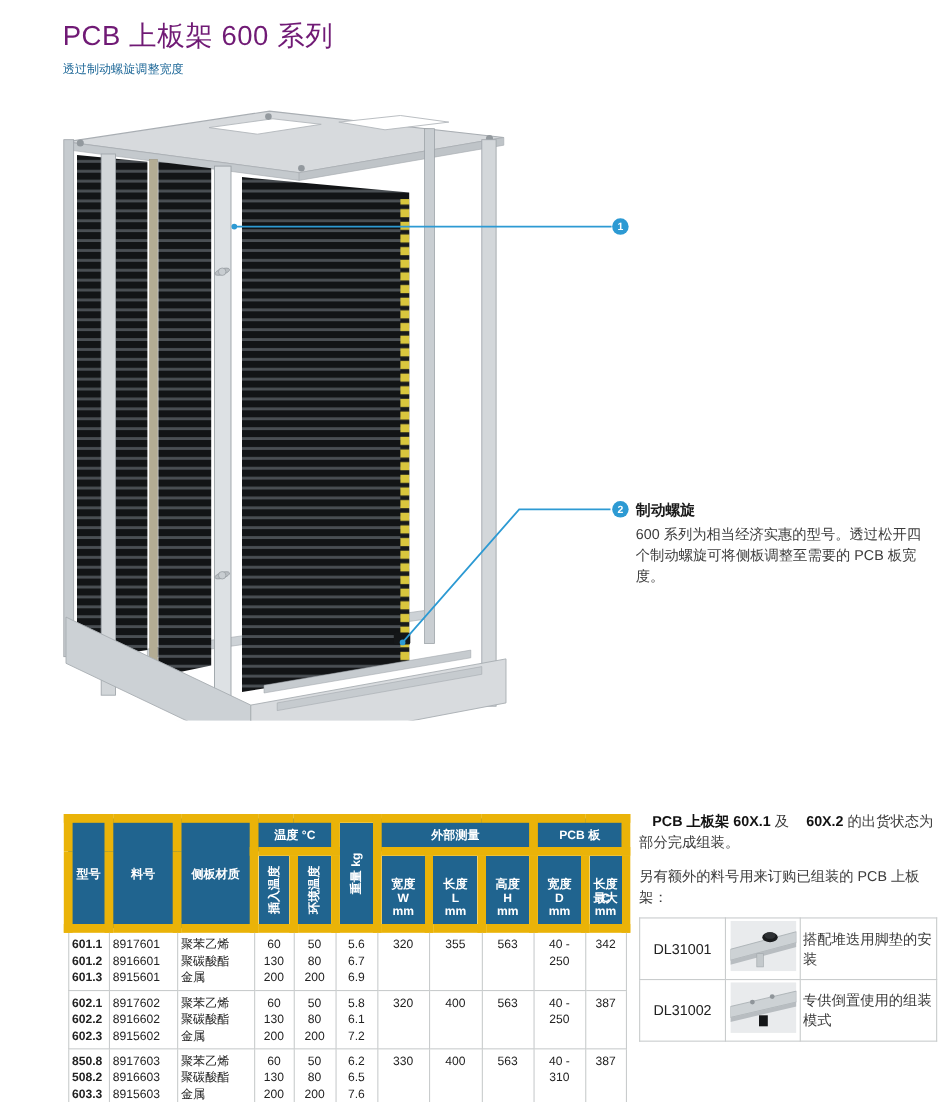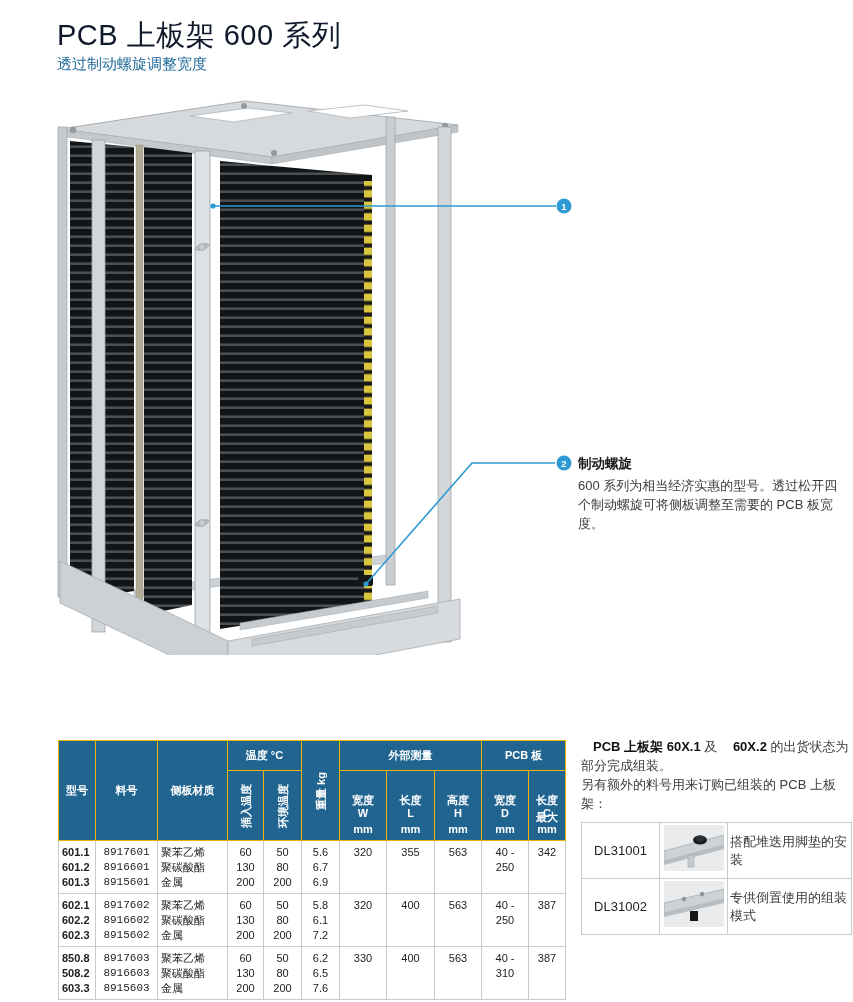"PCB 上板架 600 系列" .title { color: #0f172a -> #701a75; font-size: 29px -> 25px }
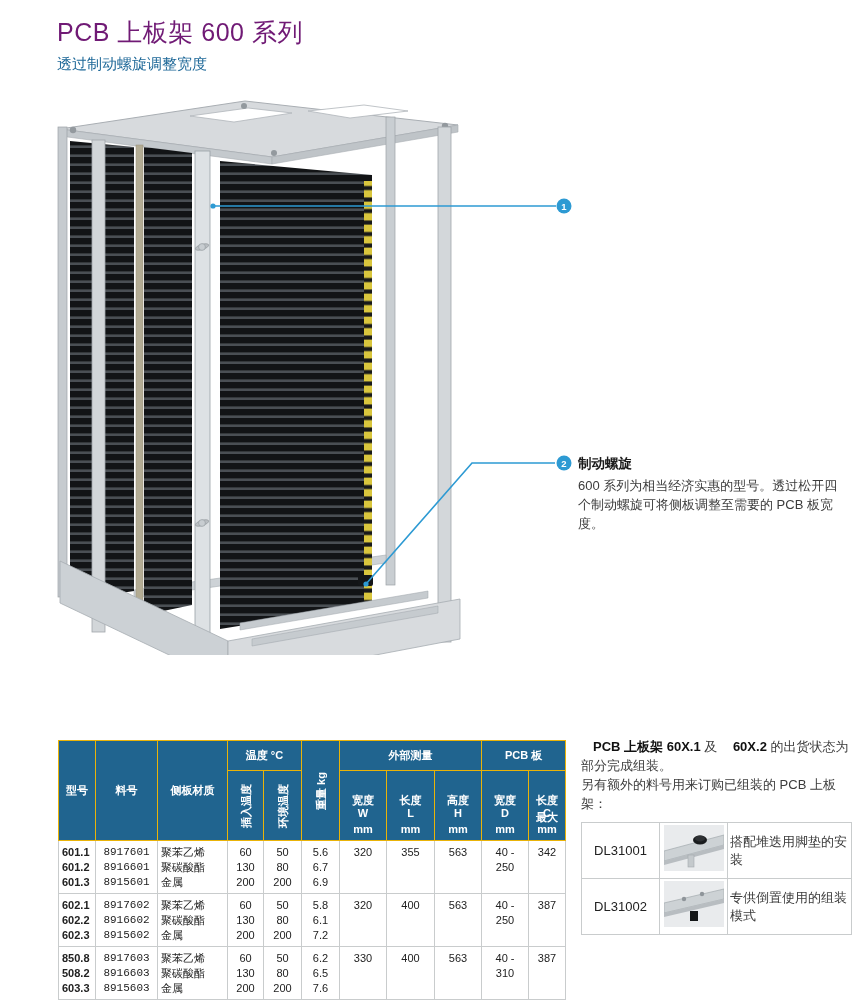"透过制动螺旋调整宽度" .subtitle { font-size: 15px -> 11px }
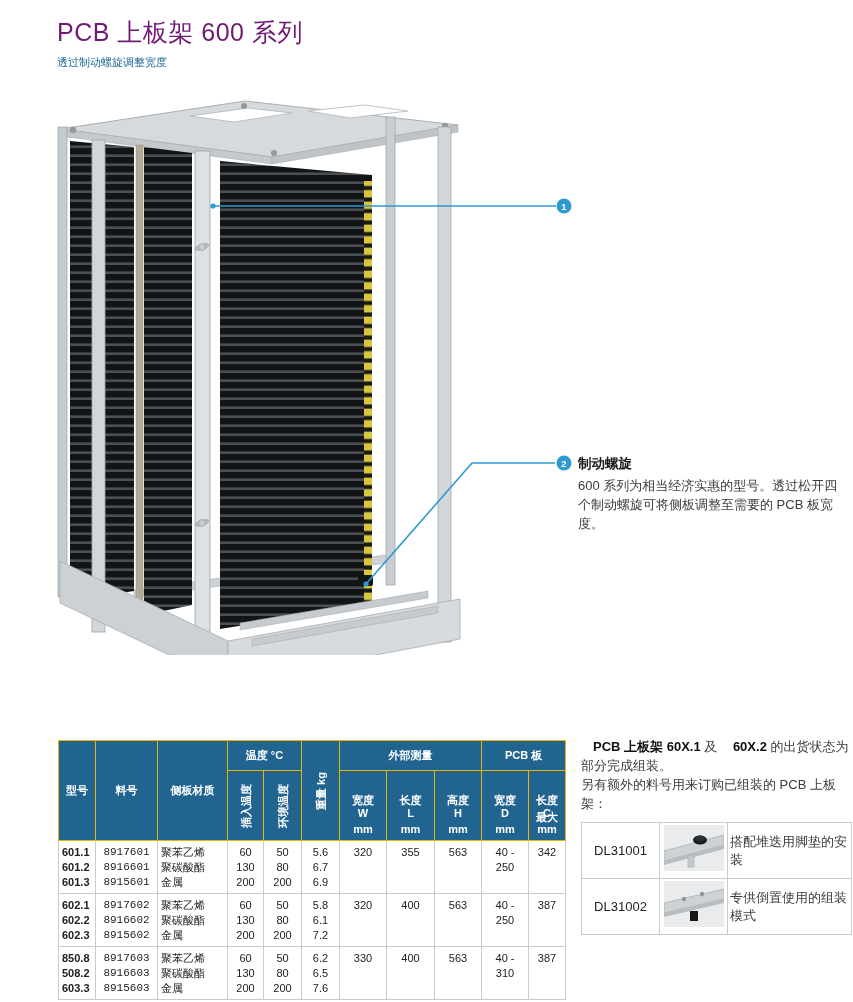"温度 °C" table.spec th { border: 1px solid #eab308 -> 8px solid #eab308 }
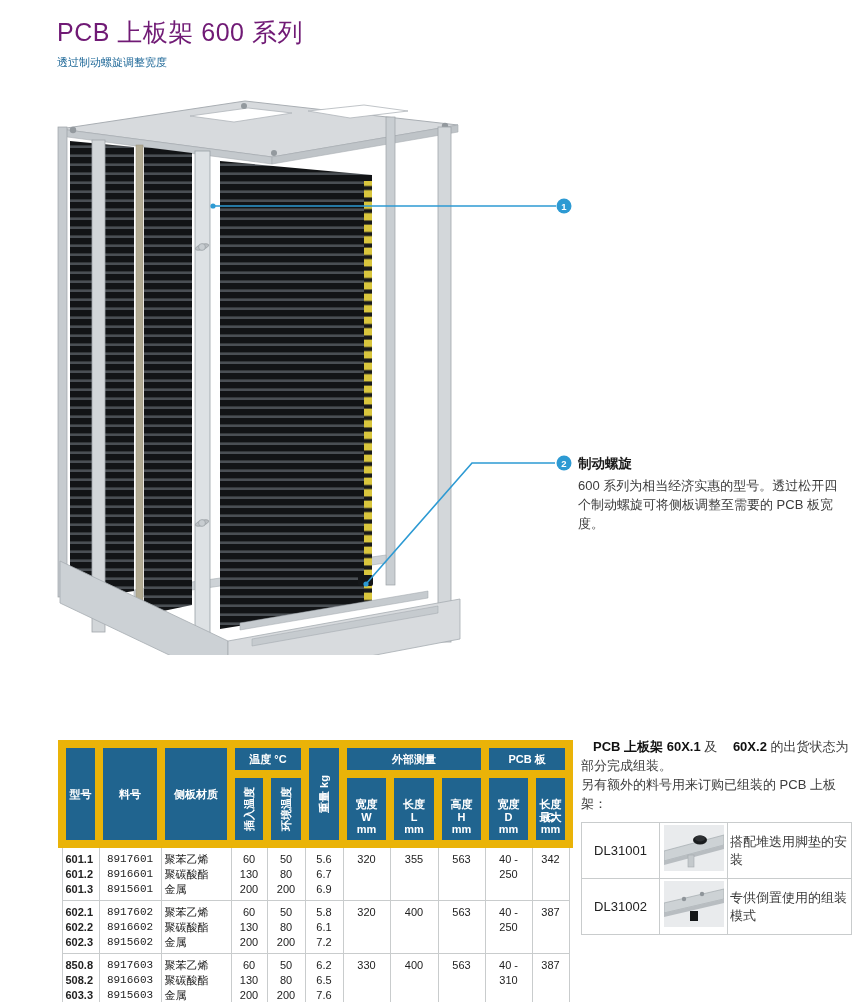"另有额外的料号用来订购已组装的 PCB 上板架：" .sidebar .para2 { margin-top: none -> 12px }
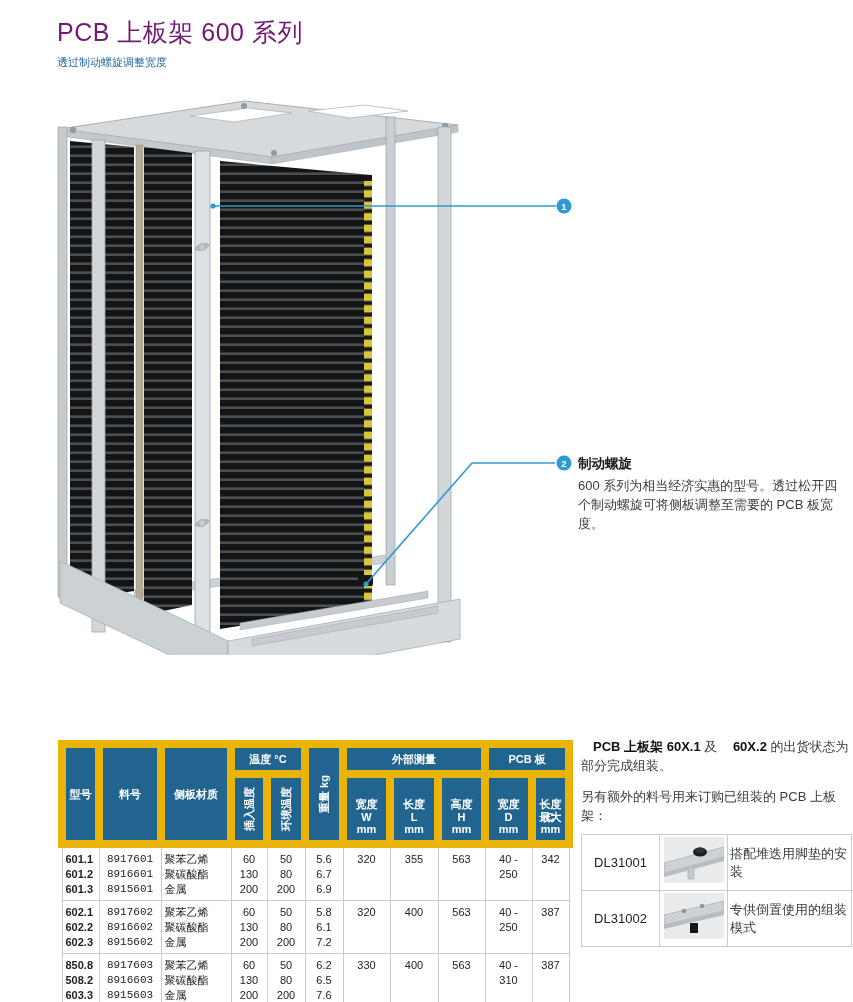"8917601" td.c-part { font-family: Liberation Mono, monospace -> none; text-align: center -> left }
